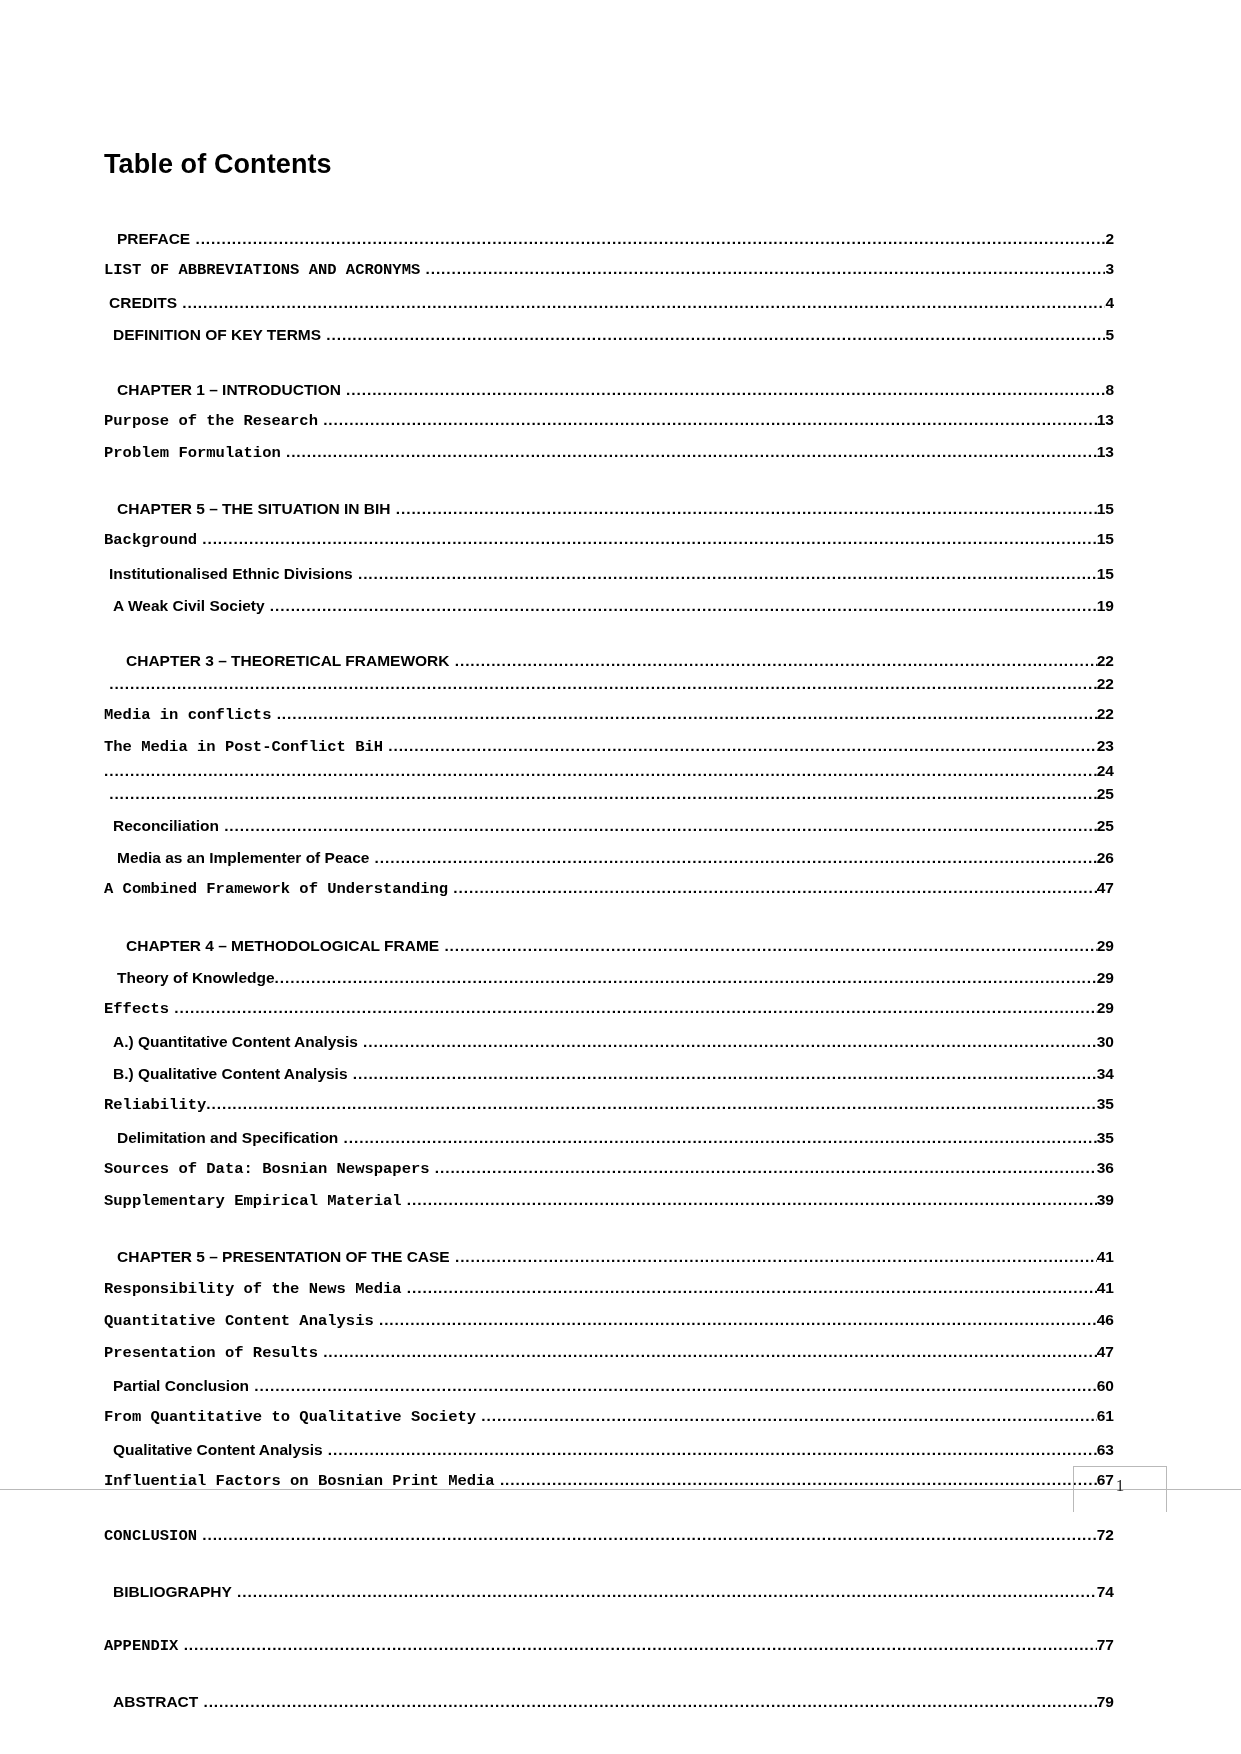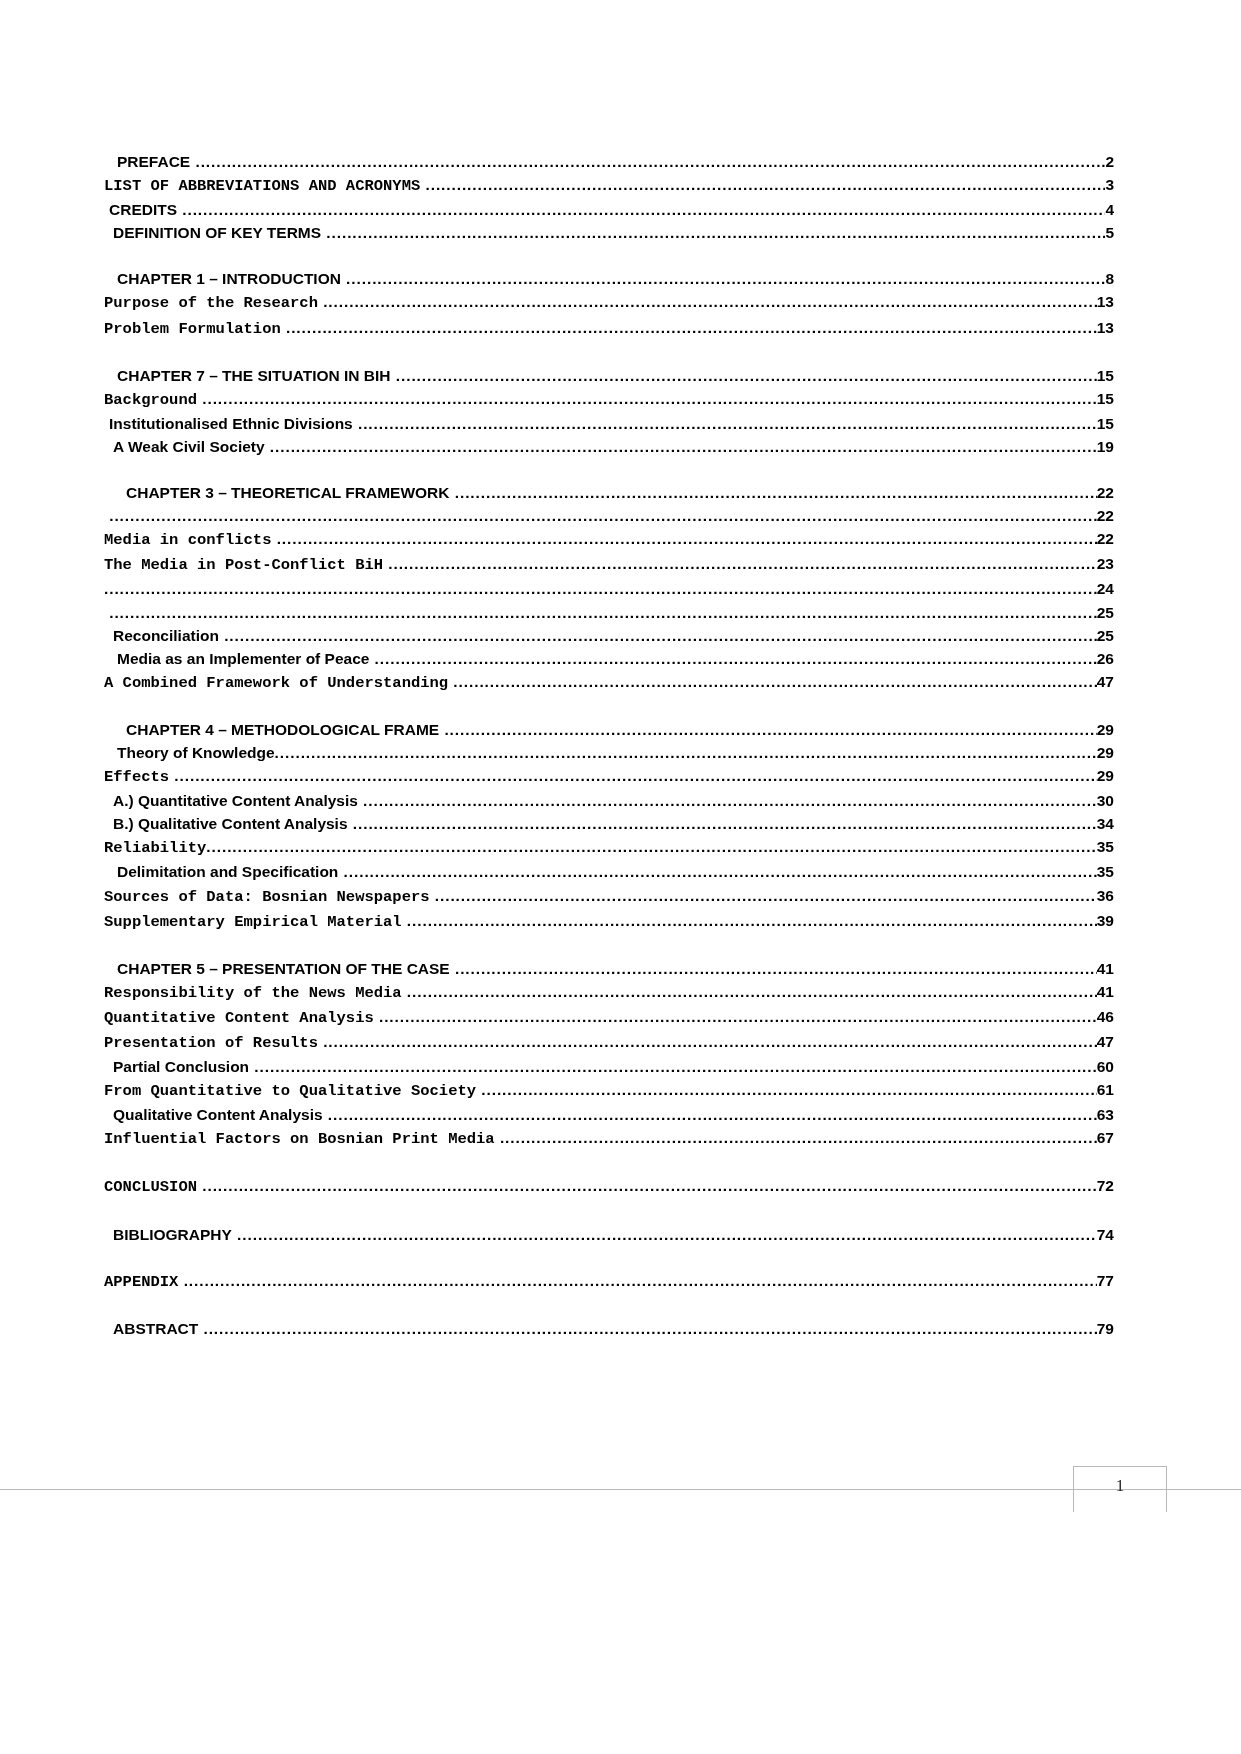"Table of Contents" h1.toc-title { html: none -> <h1>Table of Contents</h1> }
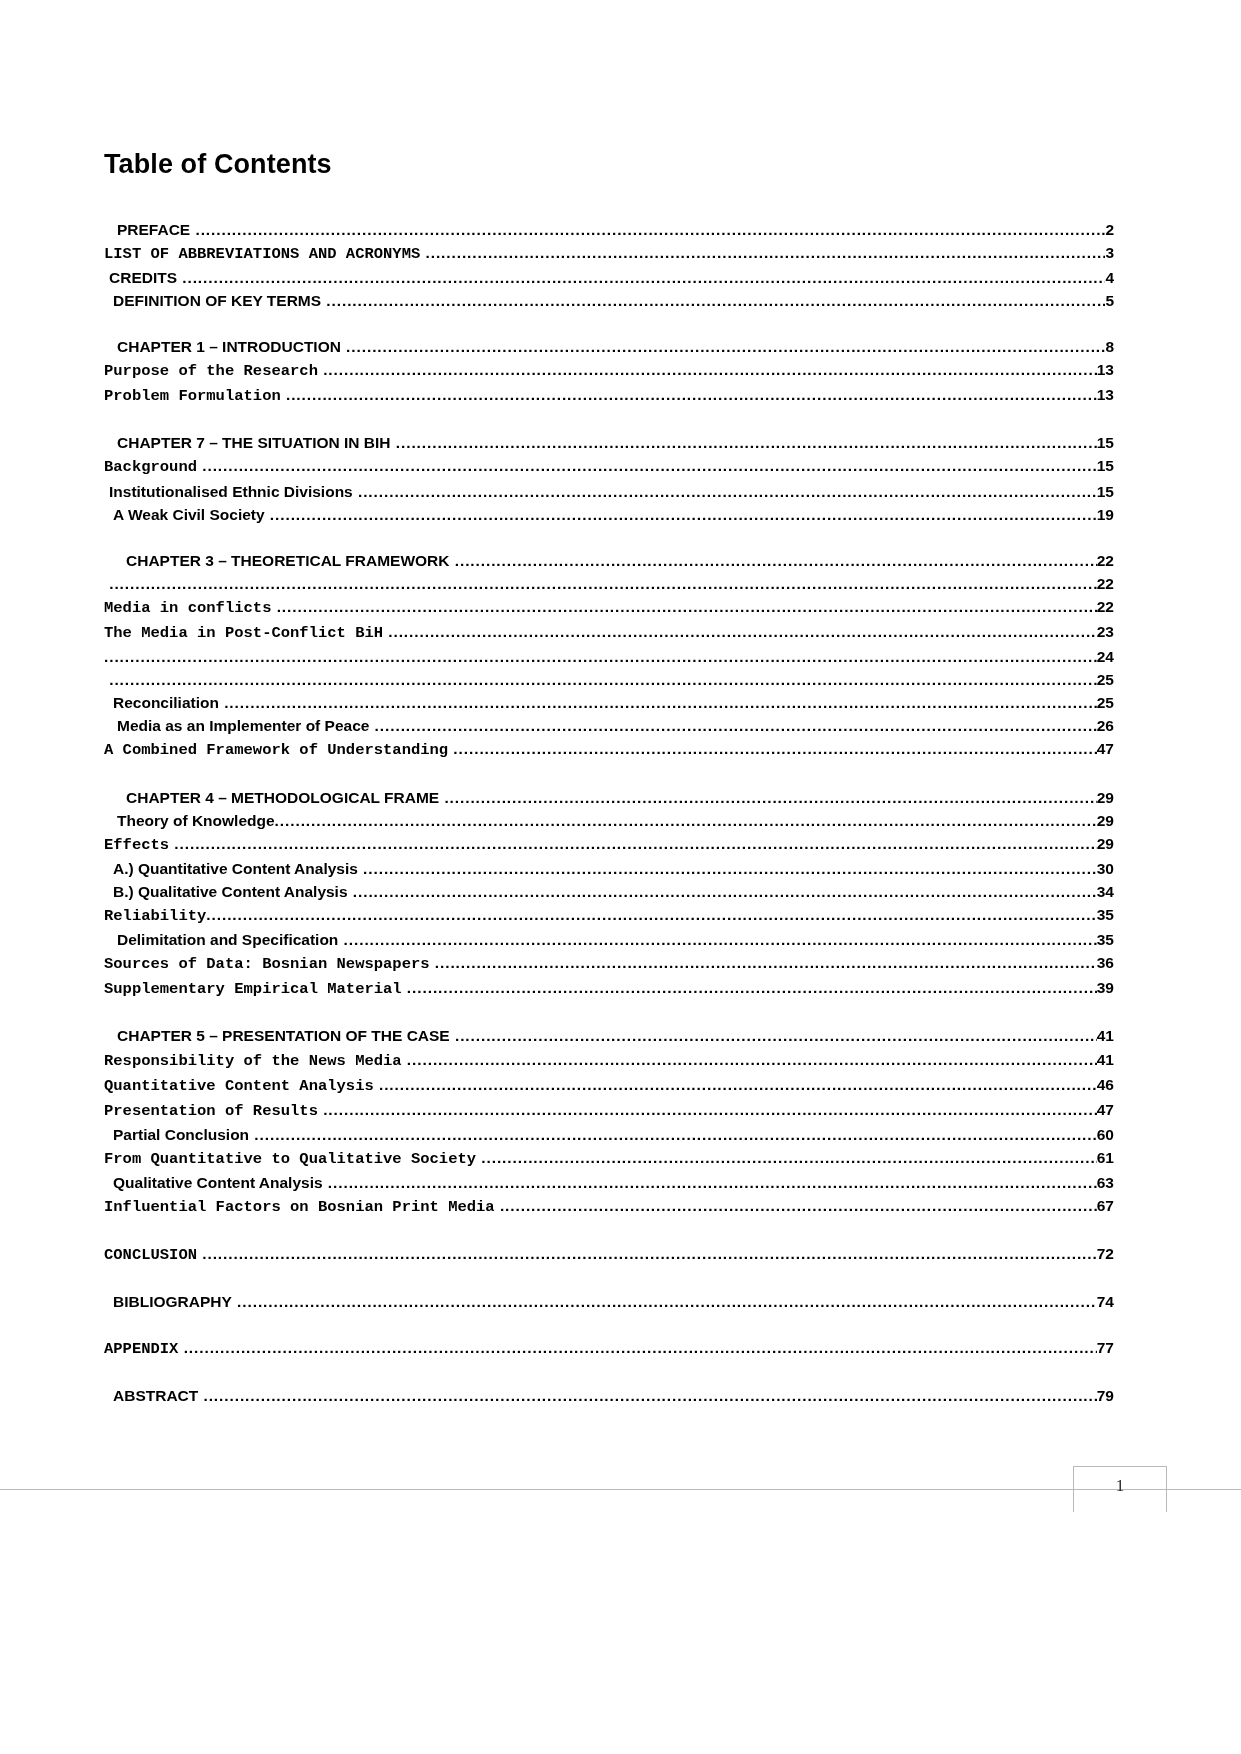"PREFACE" .toc-entry .label { margin-top: none -> 9px }
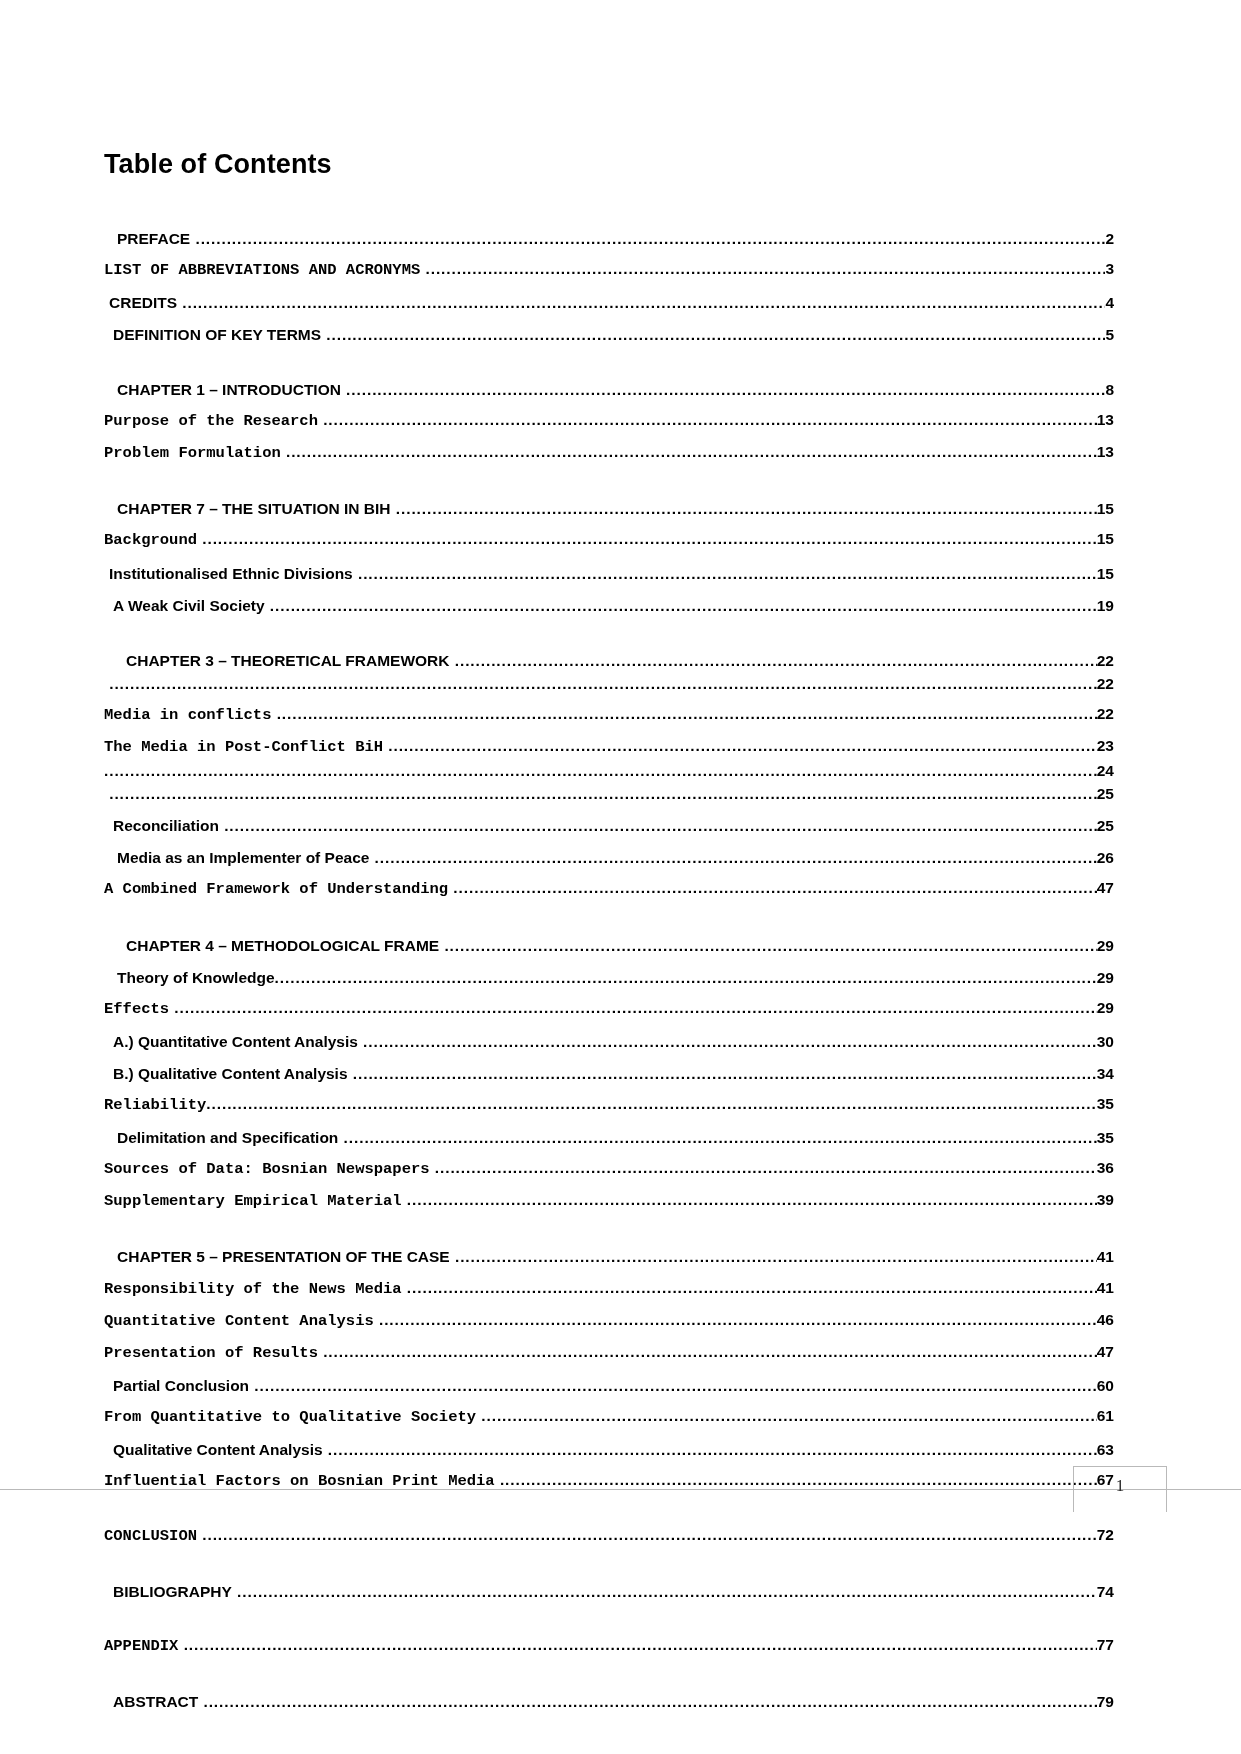"CHAPTER 7 – THE SITUATION" span.label { text: 7 -> 5 }
